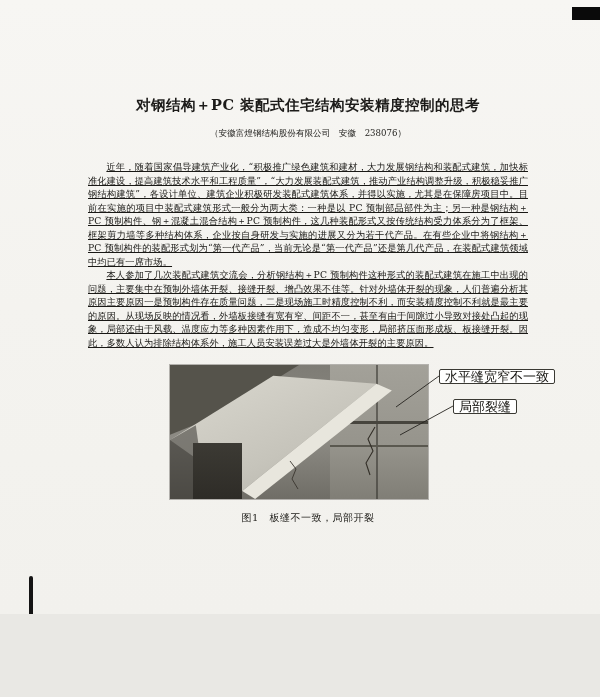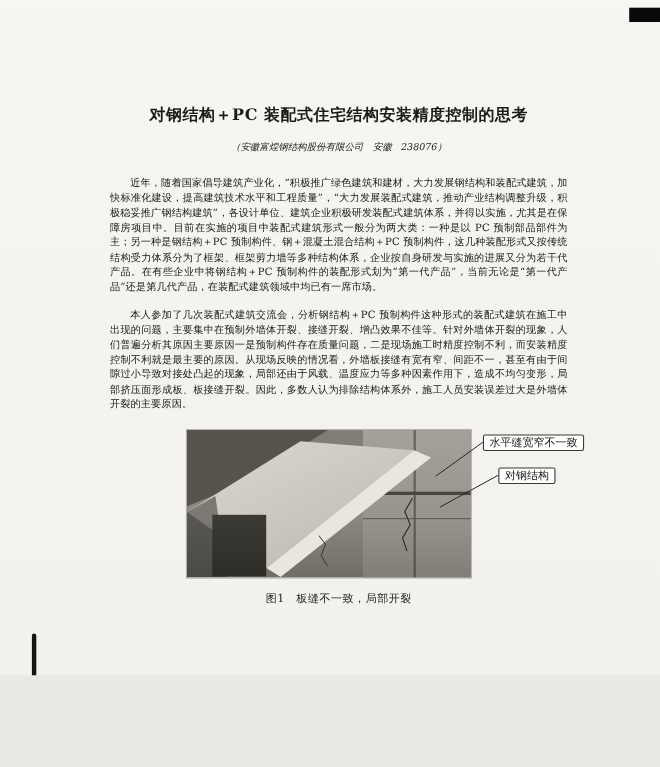"（安徽富煌钢结构股份有限公司 安徽 238076）" .affiliation { font-style: italic -> none }
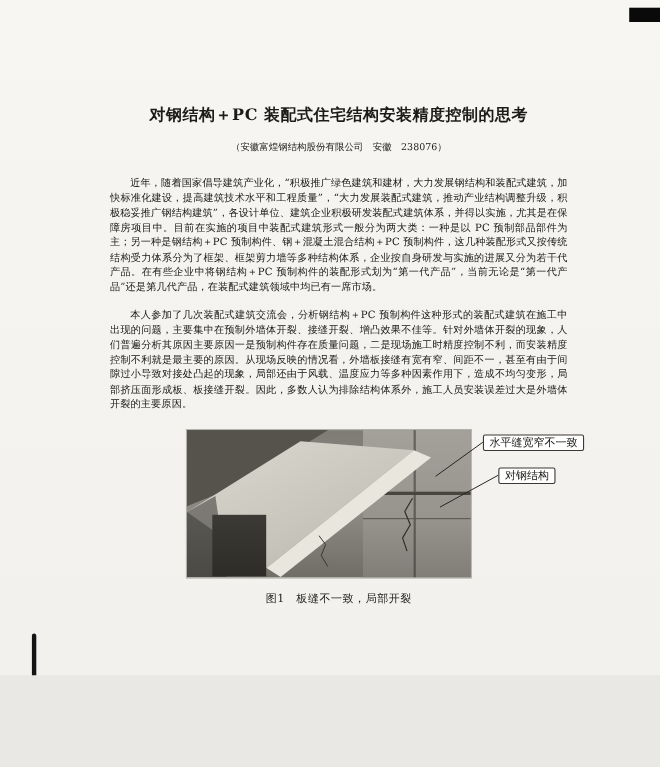"近年，随着国家倡导建筑产业化，“积极推广绿色建筑和建材，大力发展钢结构和装配式建" .para { margin: 12px -> 0; text-decoration: none -> underline }
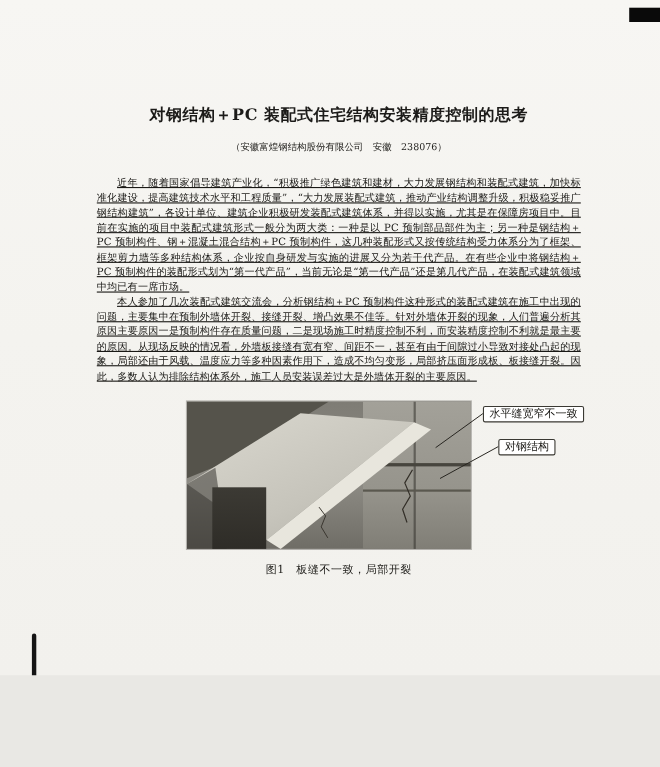"水平缝宽窄不一致" .callout { font-size: 10px -> 13px }
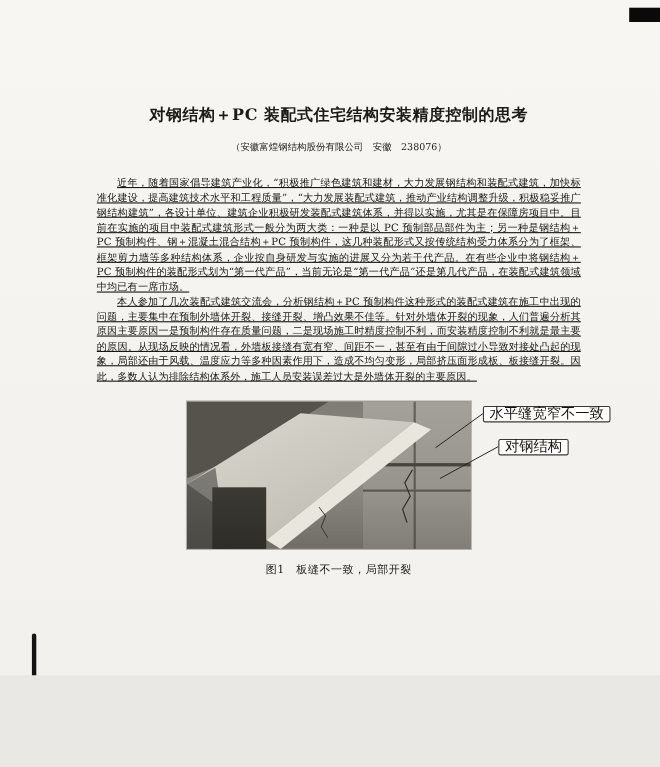"对钢结构" div.callout { text: 对钢结构 -> 局部裂缝 }
